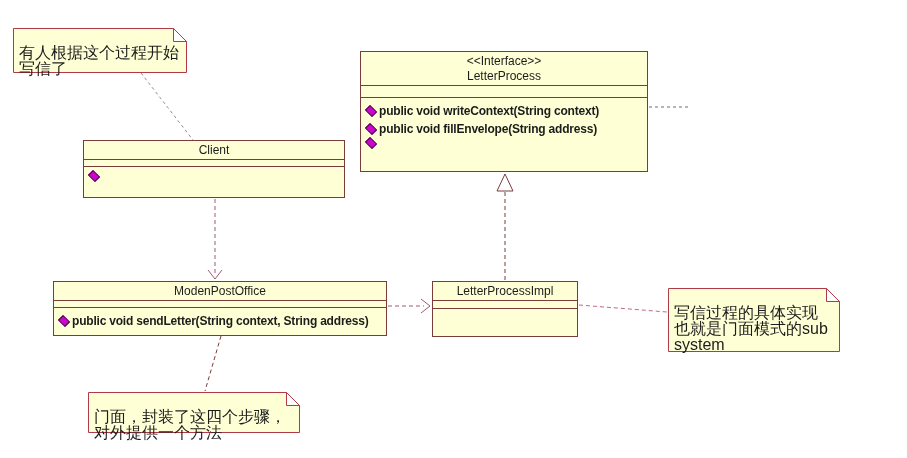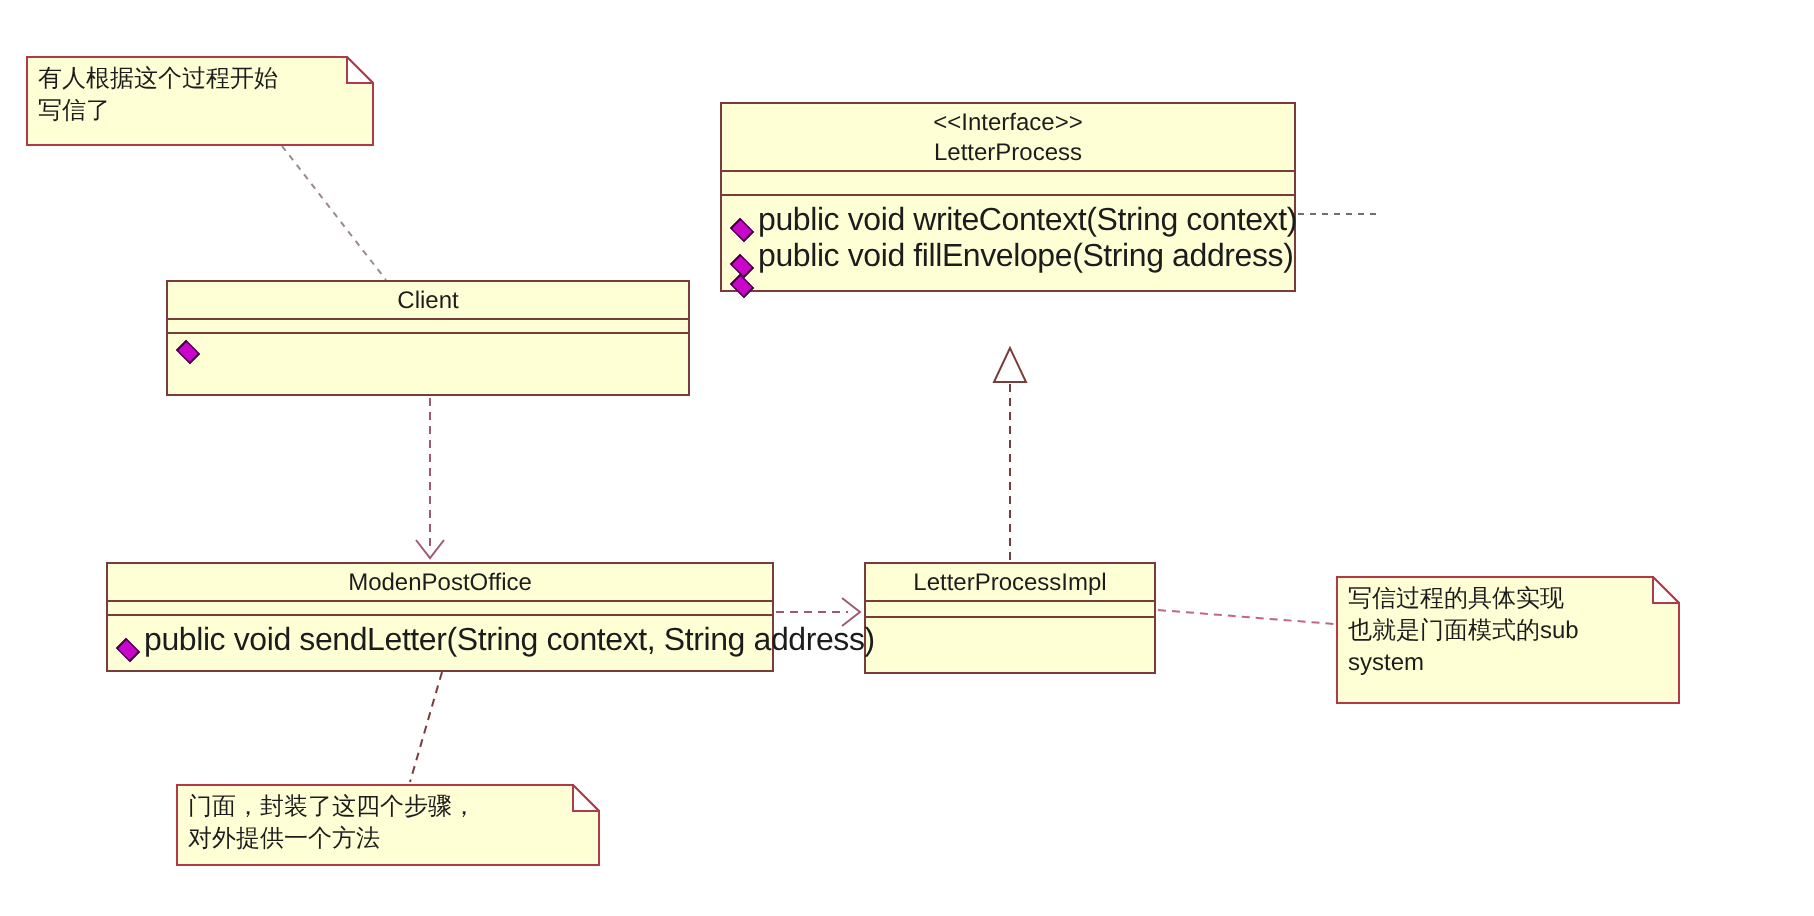"有人根据这个过程开始" .note-text { font-size: 12px -> 16px; padding: 3px 6px -> 17px 6px }
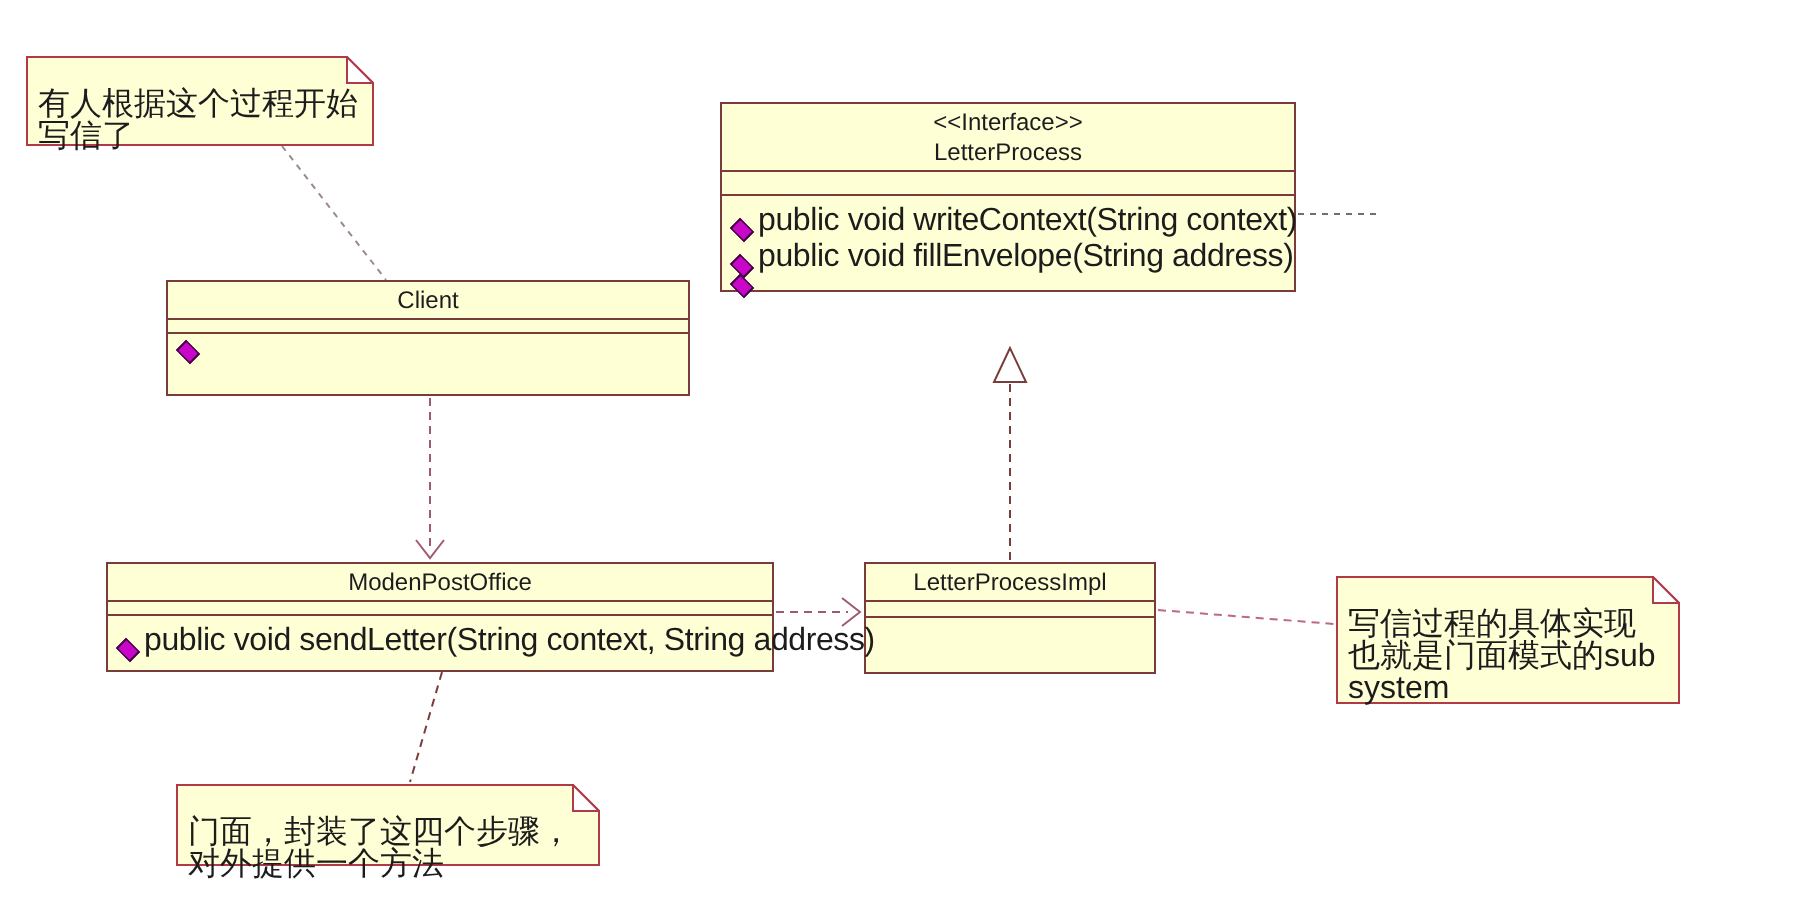"<<Interface>>" div.uml-class { height: 95px -> 121px }
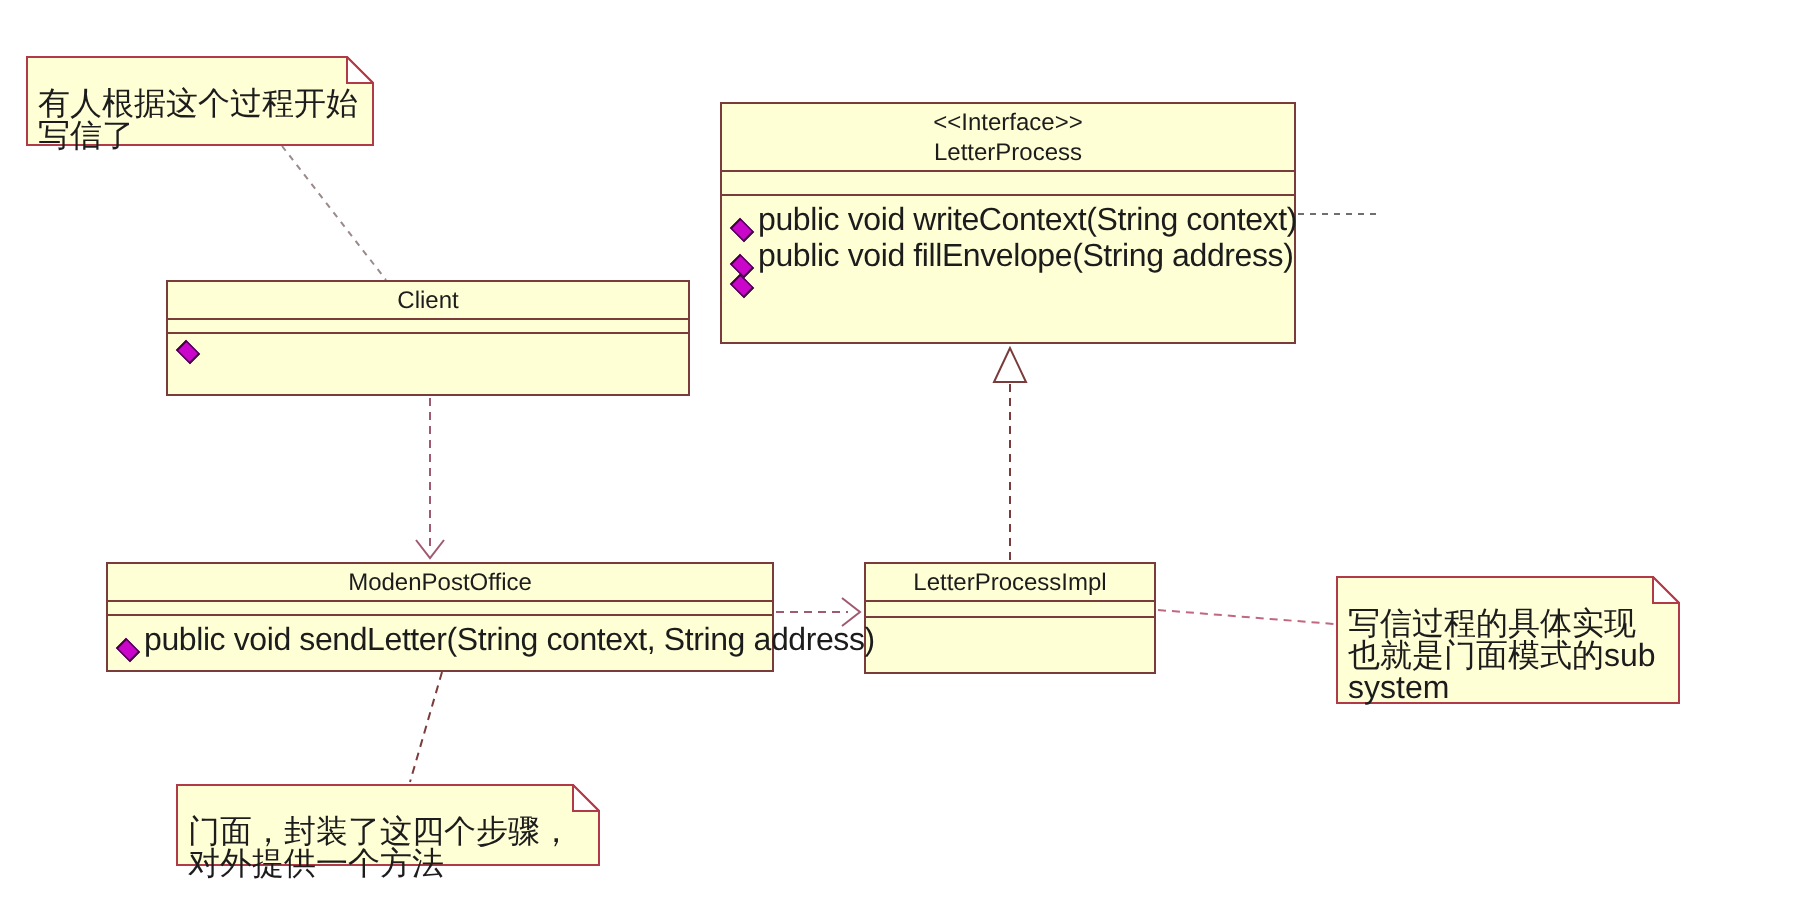"public void writeContext(String context)" .m { align-items: flex-end -> center; font-size: 16px -> 12px; font-weight: none -> bold }
